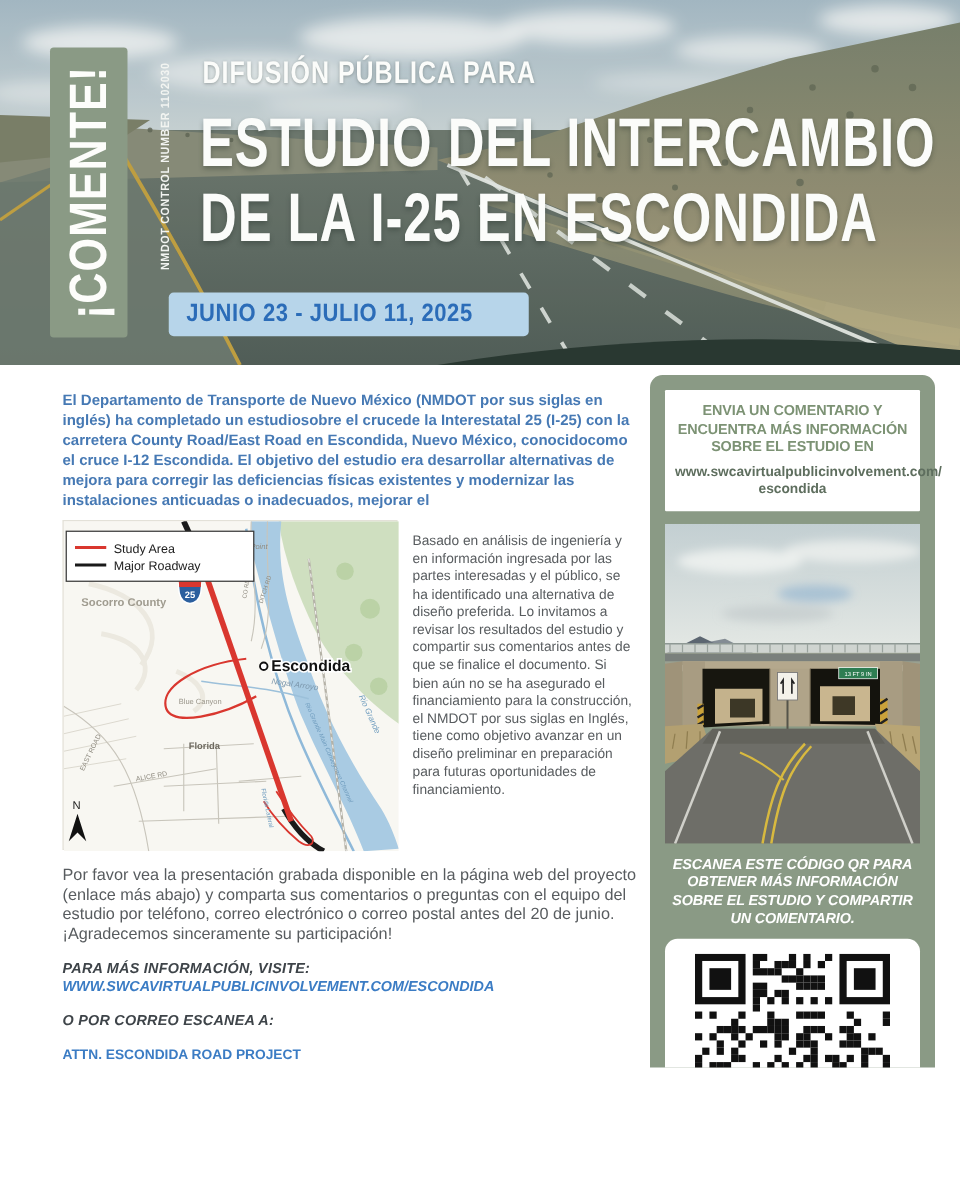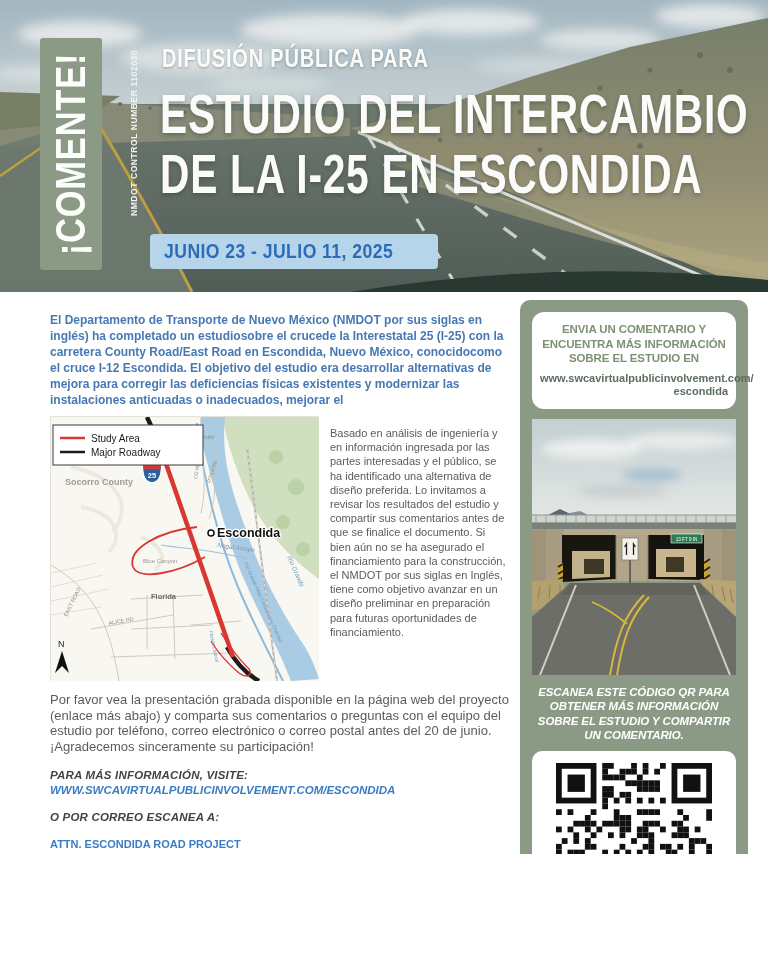"JUNIO 23 - JULIO 11," .date-badge { left: 150px -> 135px }
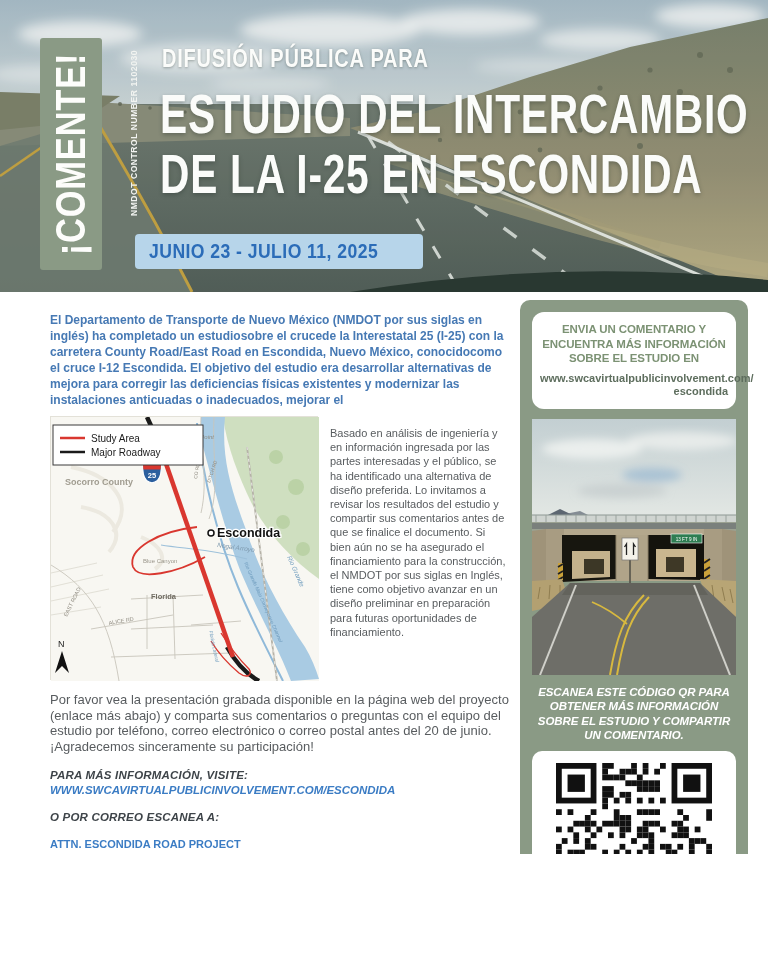"ENVIA UN COMENTARIO Y ENCUENTRA" .side-box { border-radius: 12px -> 1px }
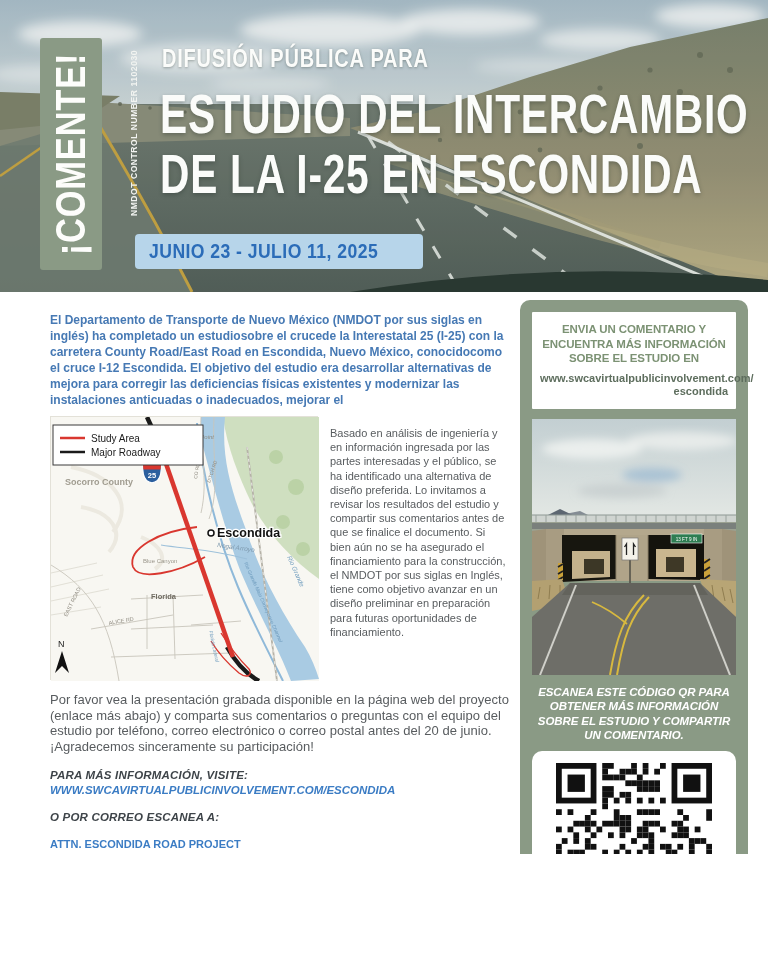"www.swcavirtualpublicinvolvement.com/" .side-url { text-align: right -> none }
